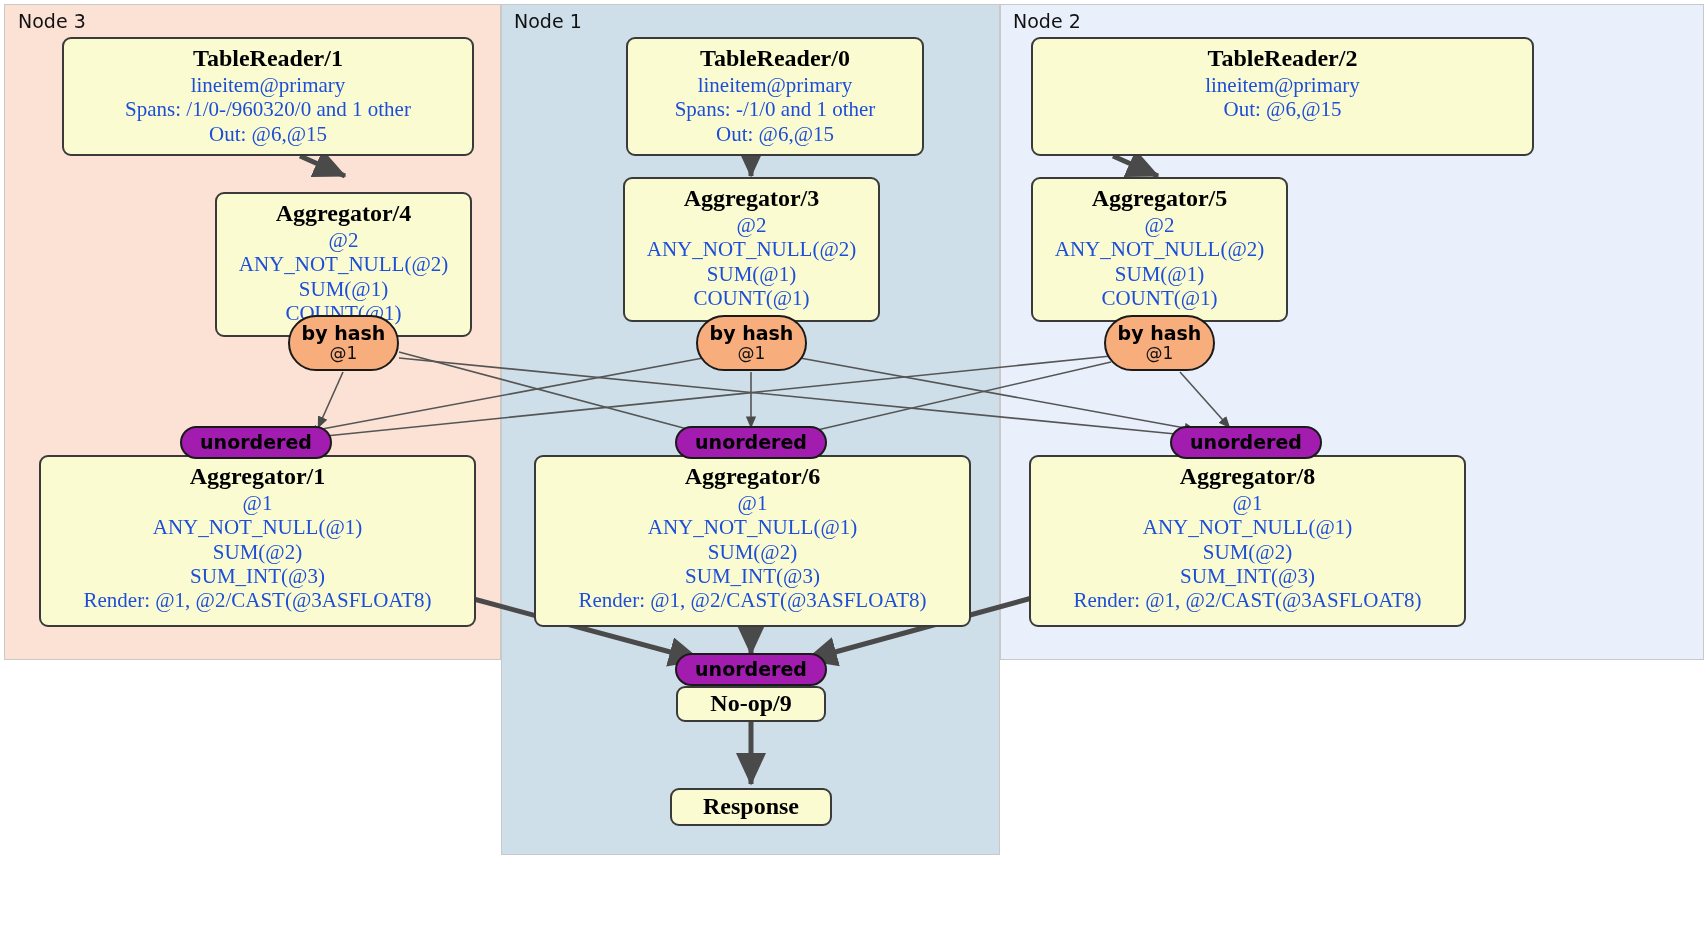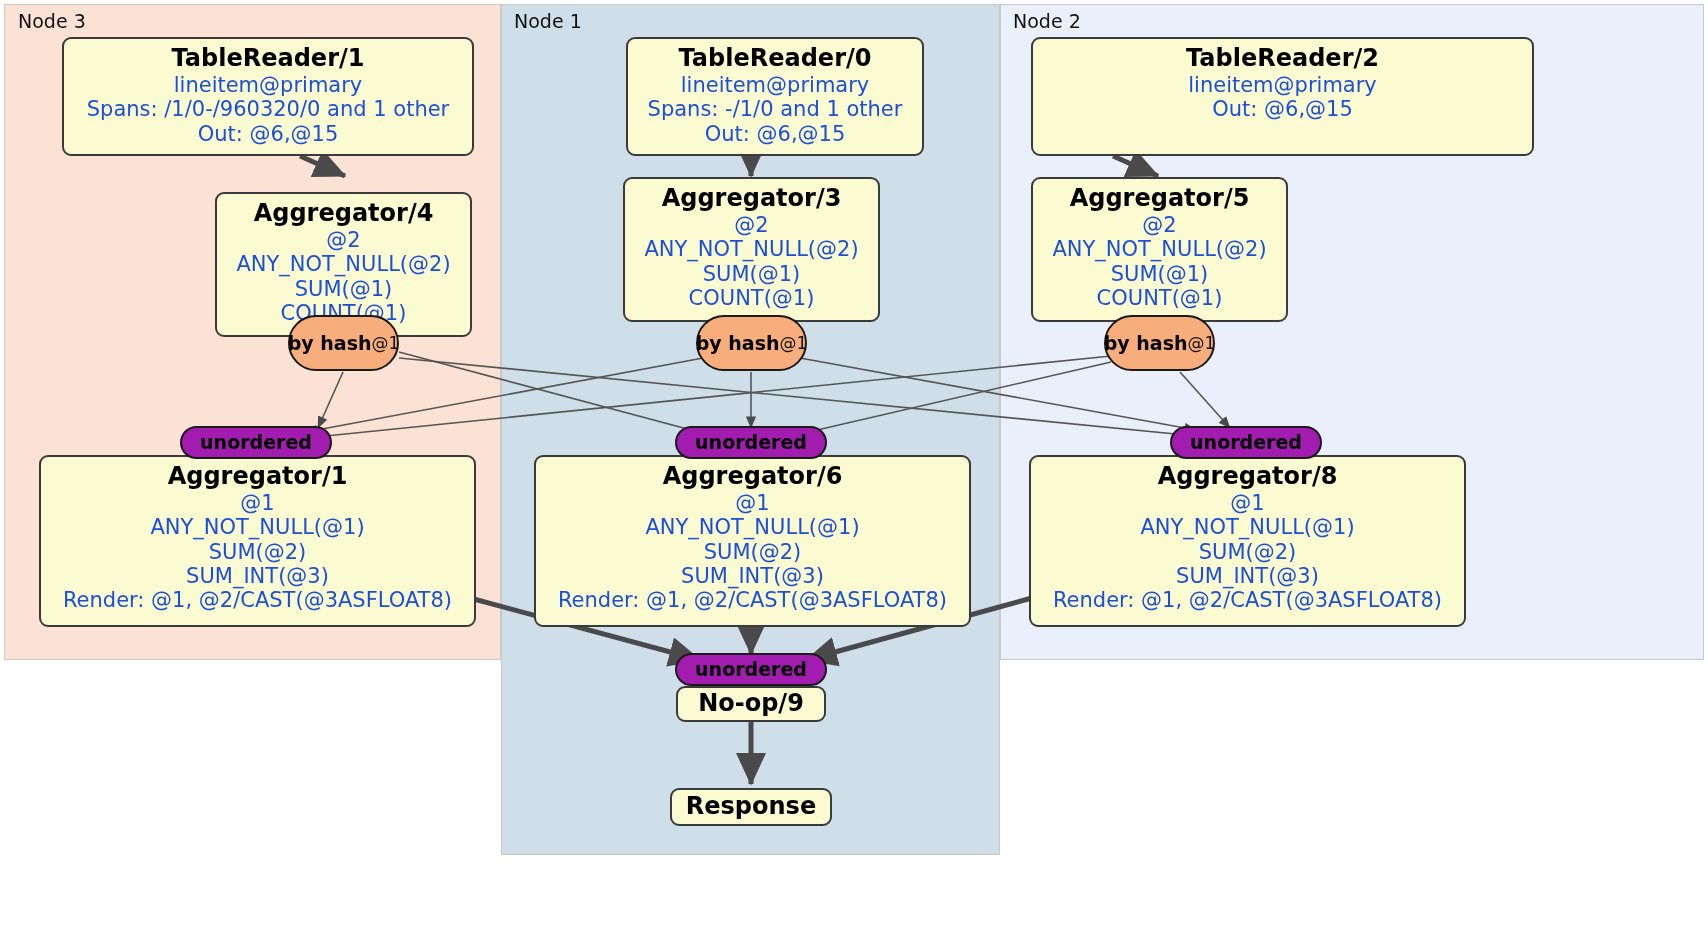"TableReader/1" .box { font-family: none -> Liberation Serif, serif }
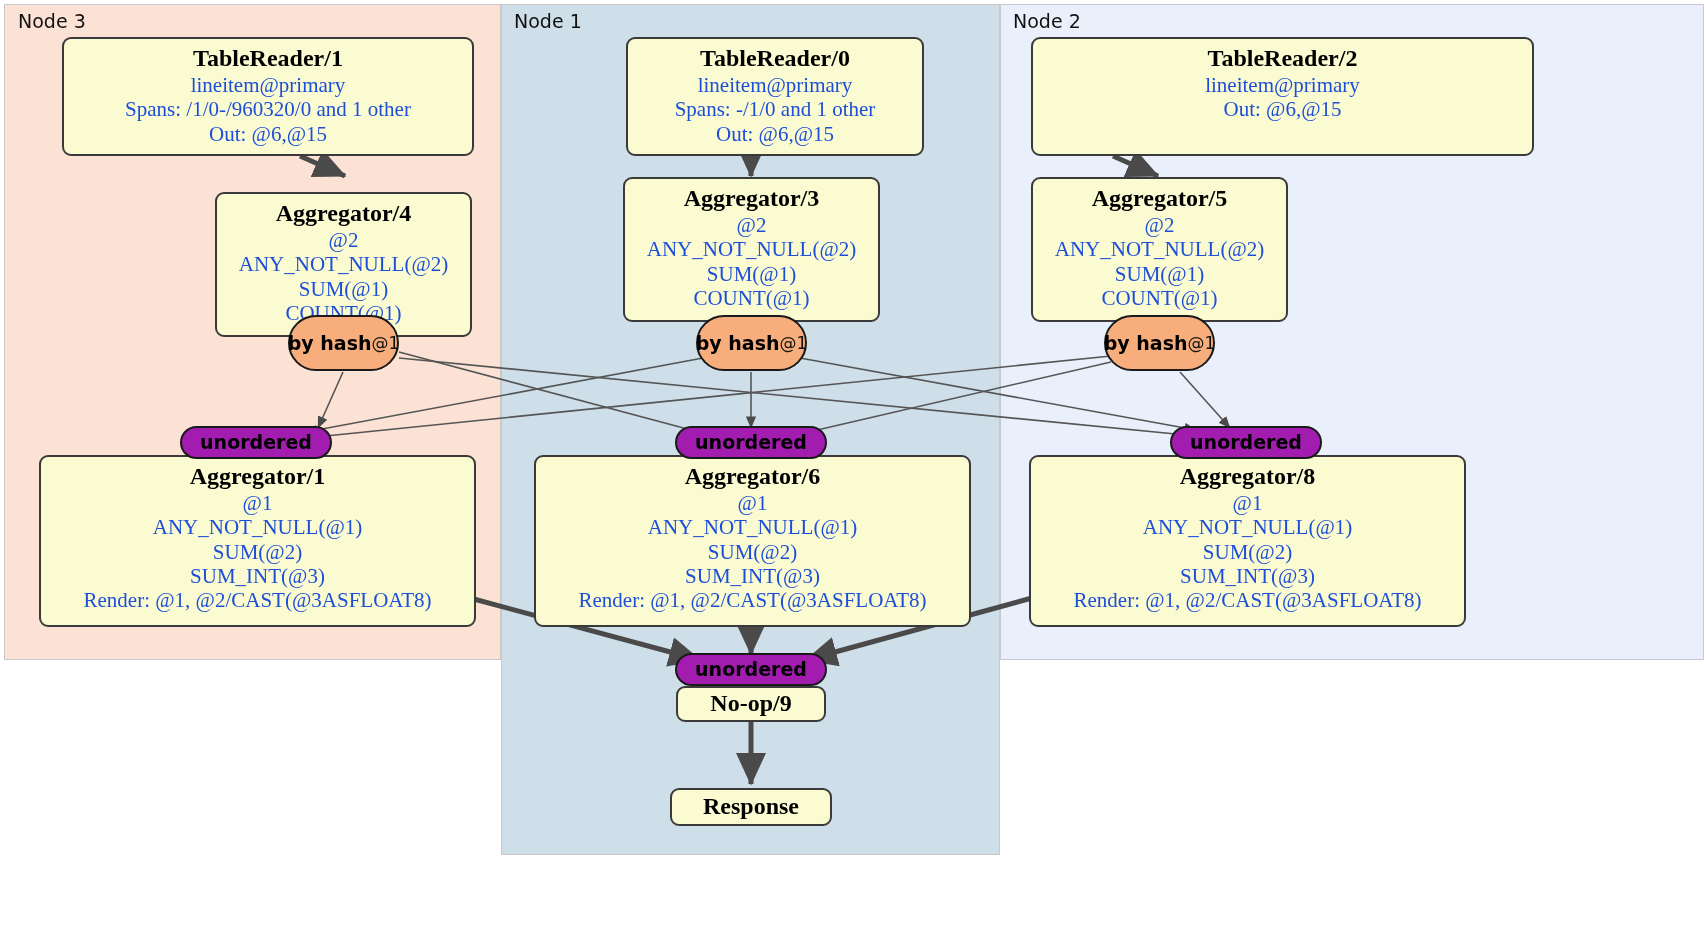"by hash" .badge { flex-direction: none -> column }
